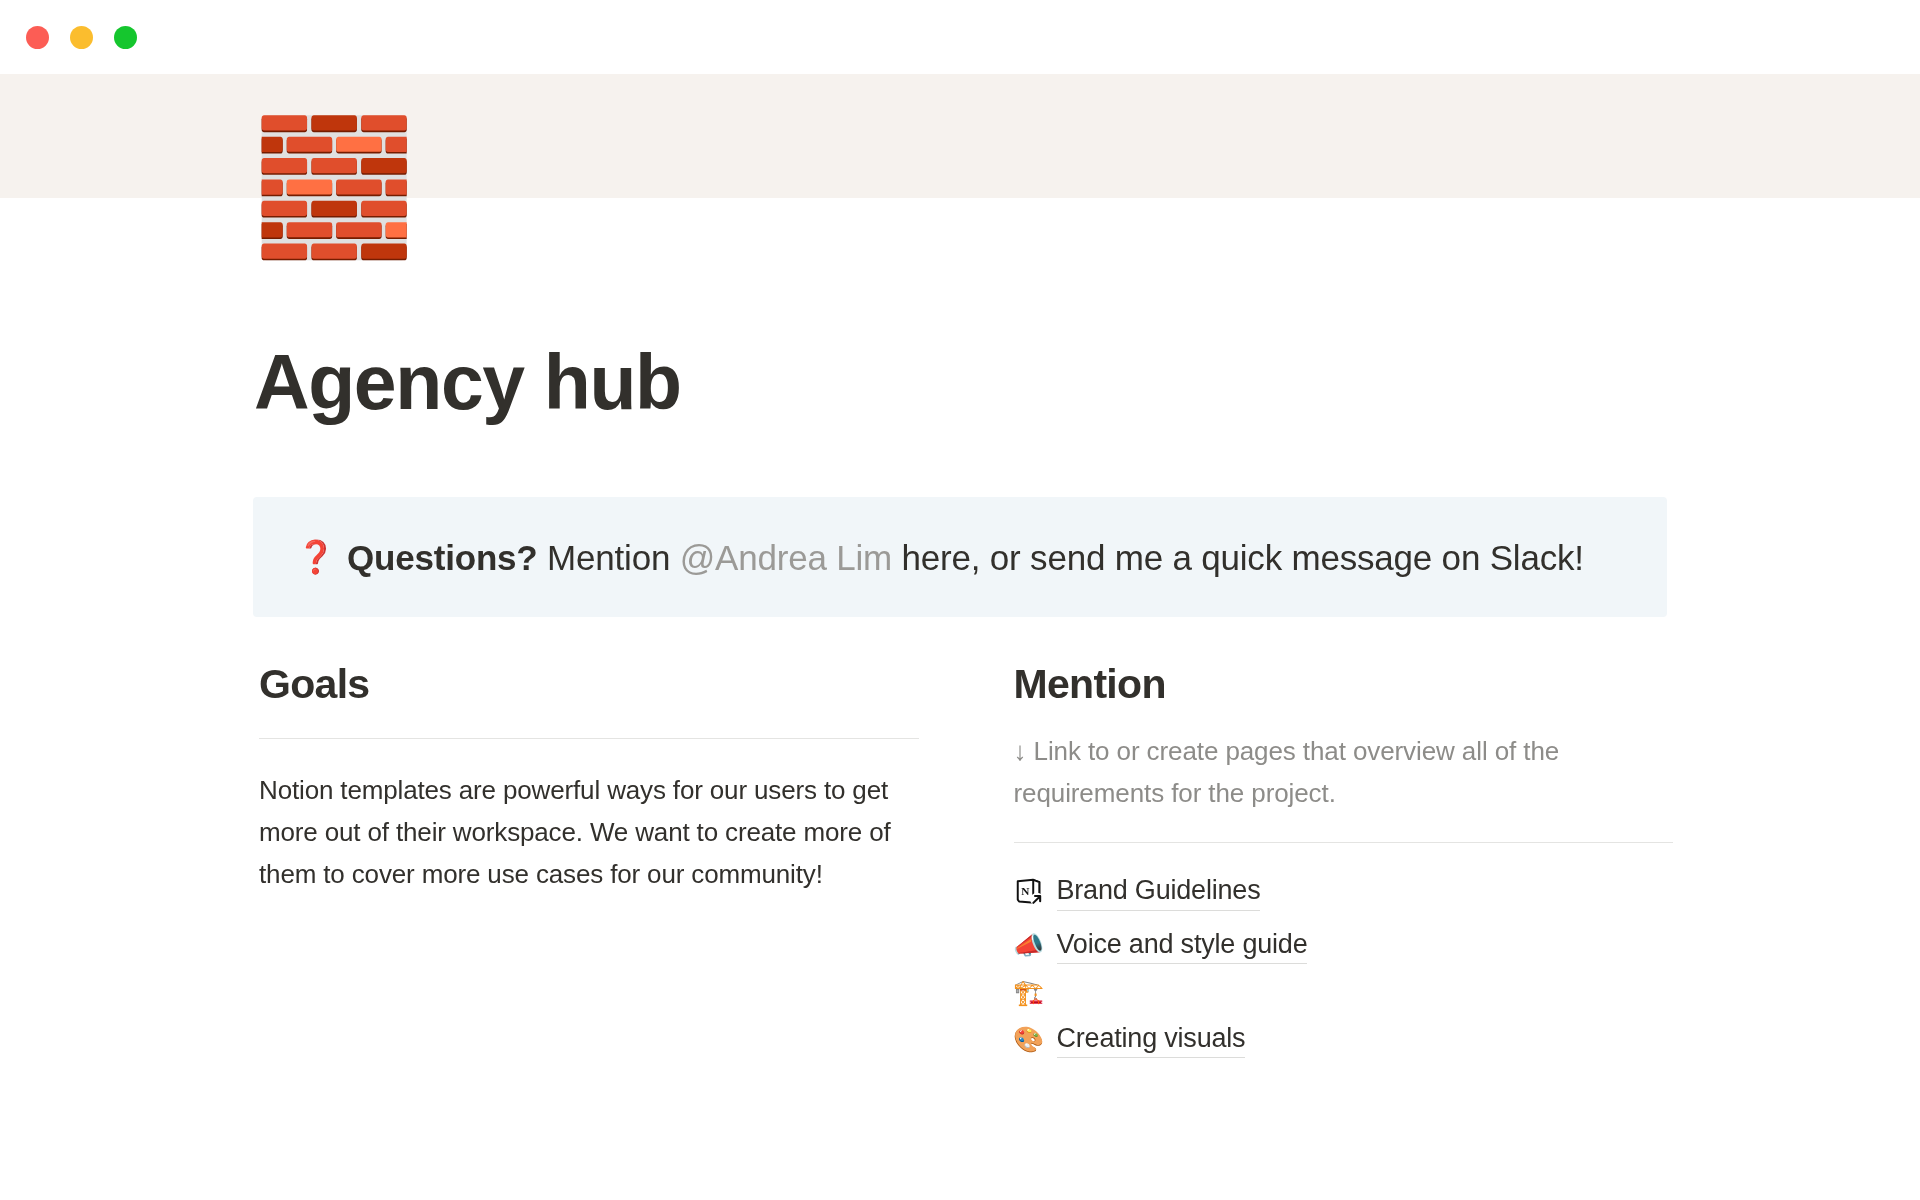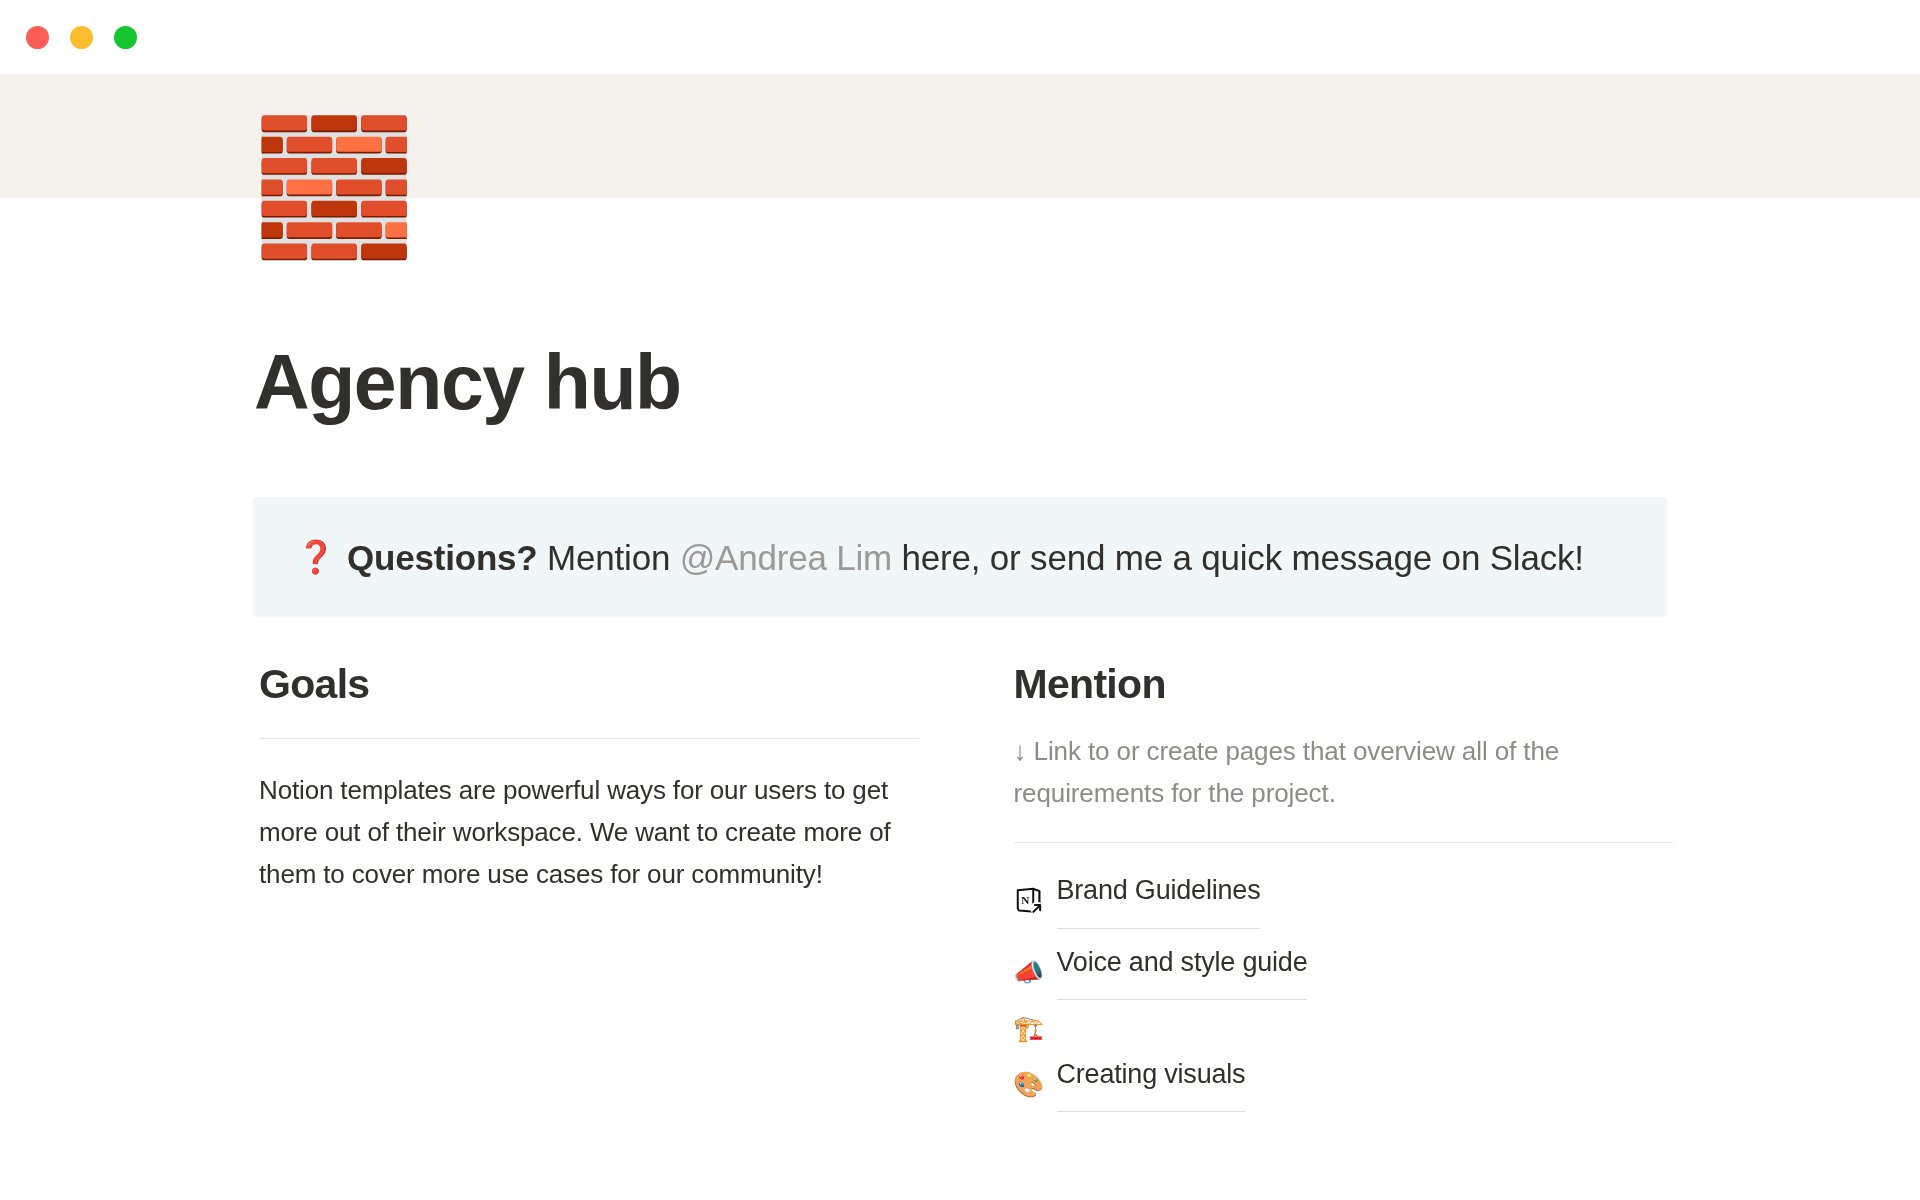"Brand Guidelines" .guide-label { padding-bottom: 19px -> 1px }
